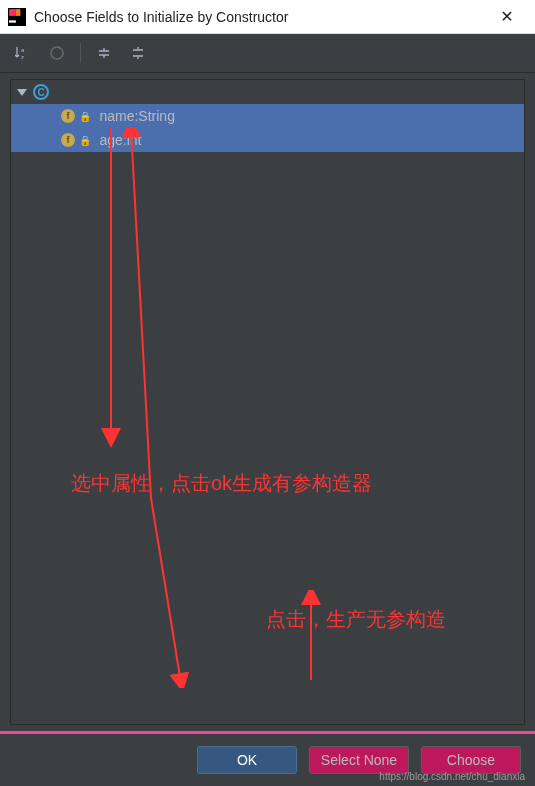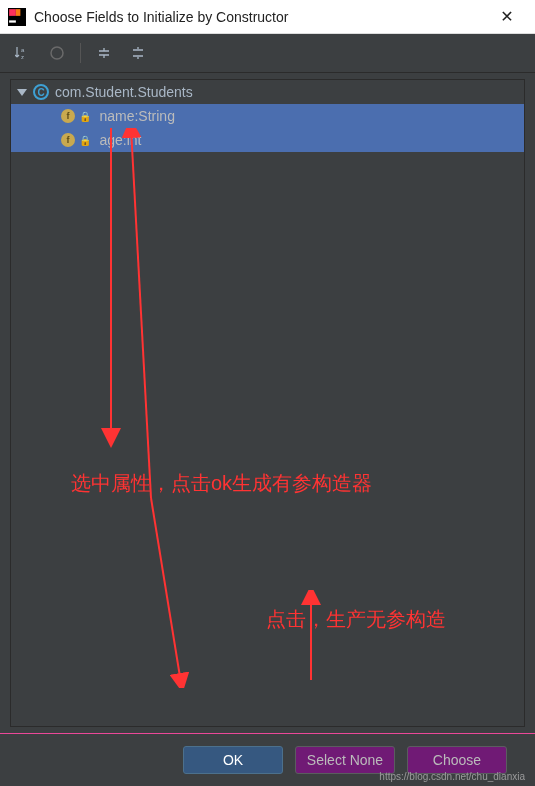"com.Student.Students" span { html: <span>com.Student.Students</span> -> none }
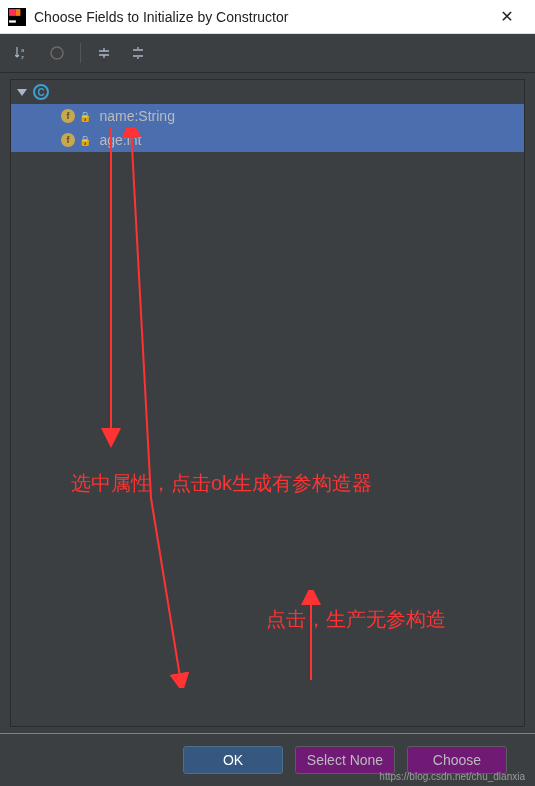"OK" .buttons { border-top: 1px solid #ec4899 -> 3px solid #ec4899; padding: 12px 28px -> 12px 14px }
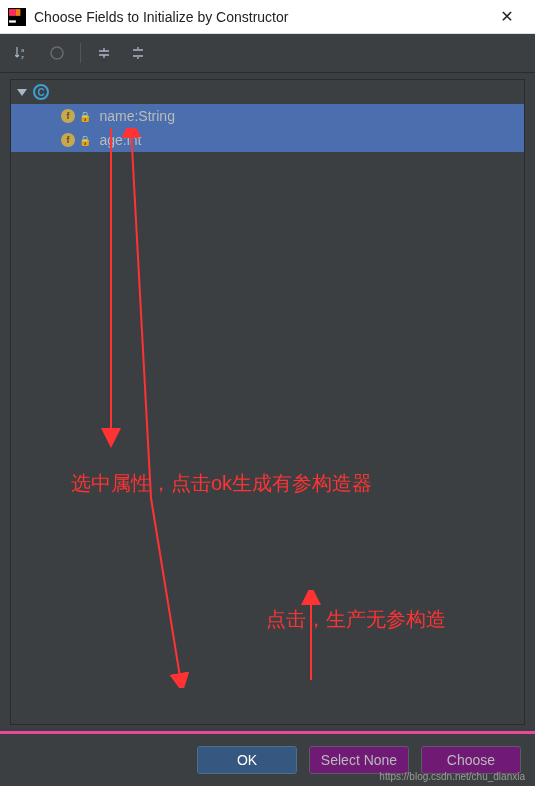"Select None" .btn-default { background: #701a75 -> #be185d }
